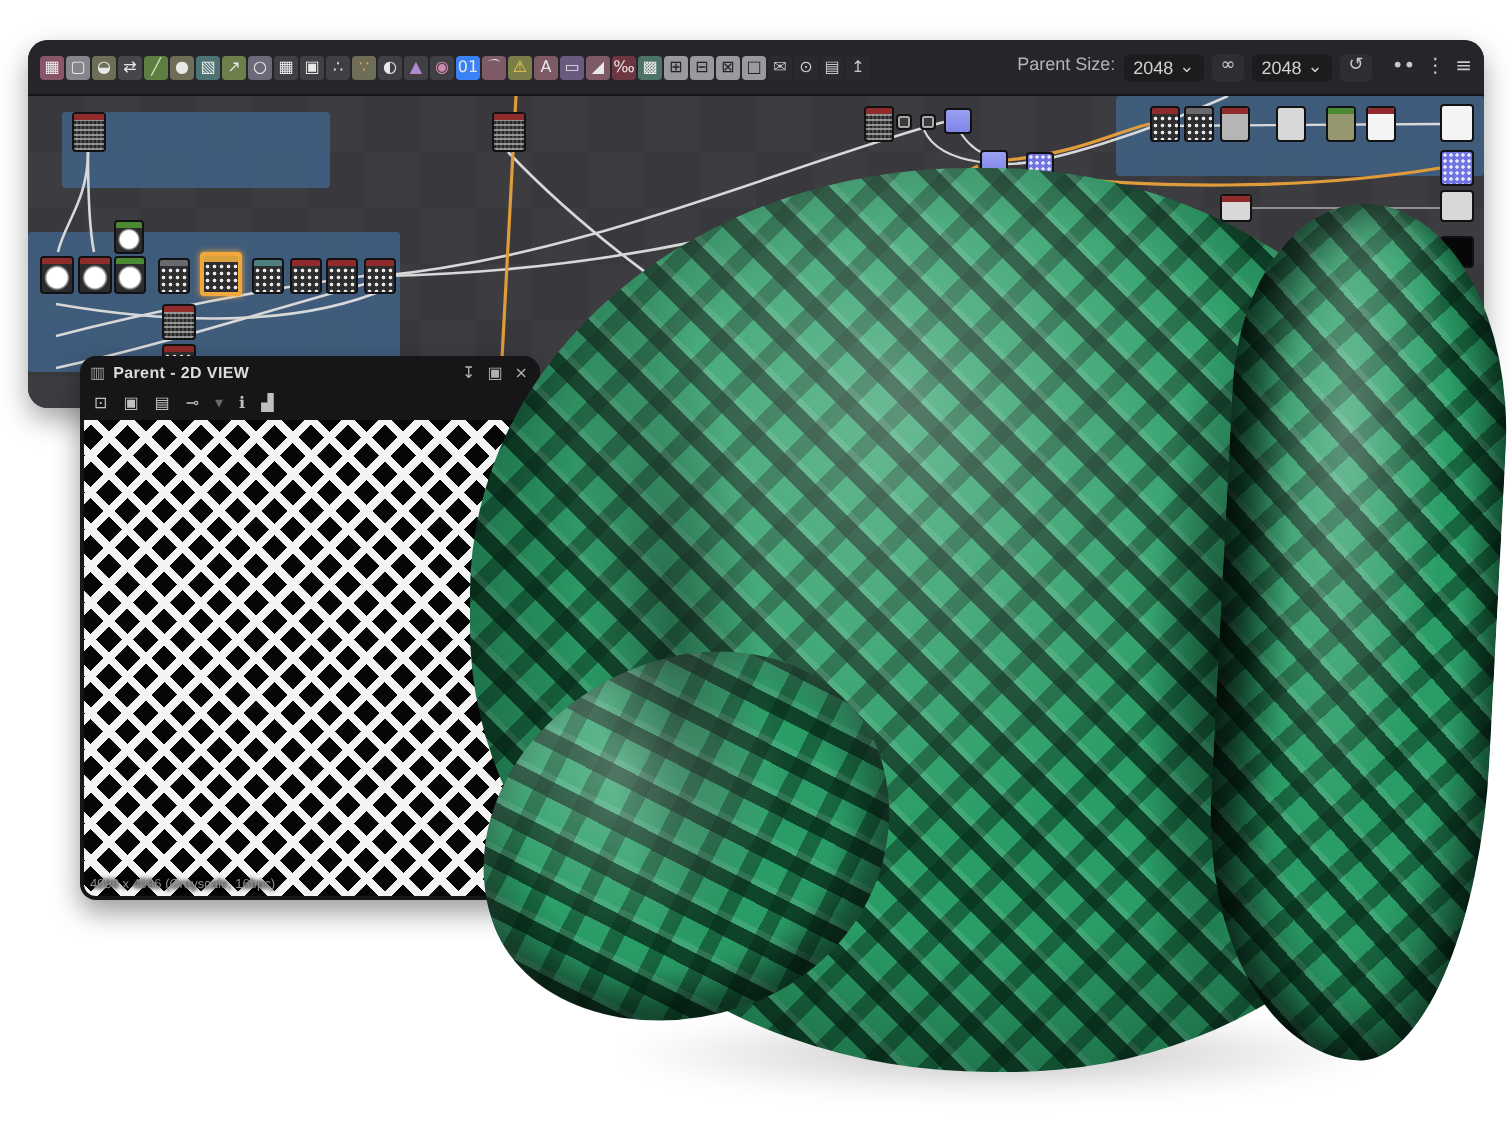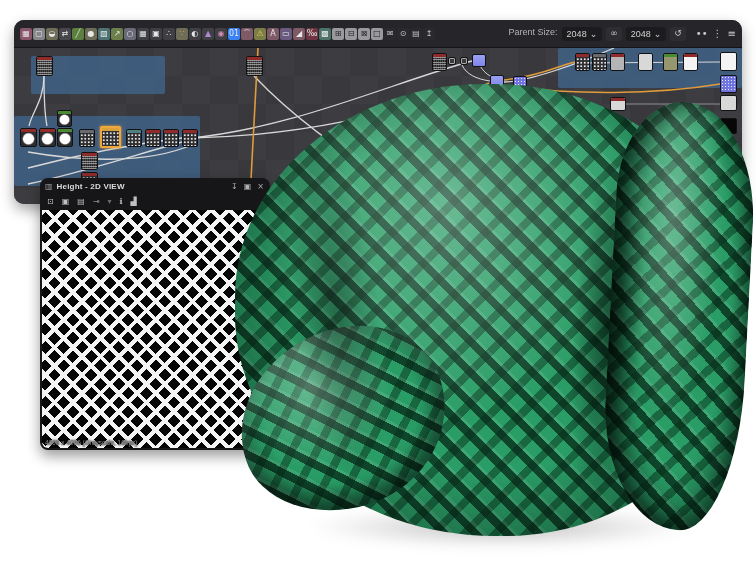"Height - 2D VIEW" span { text: Height -> Parent }
